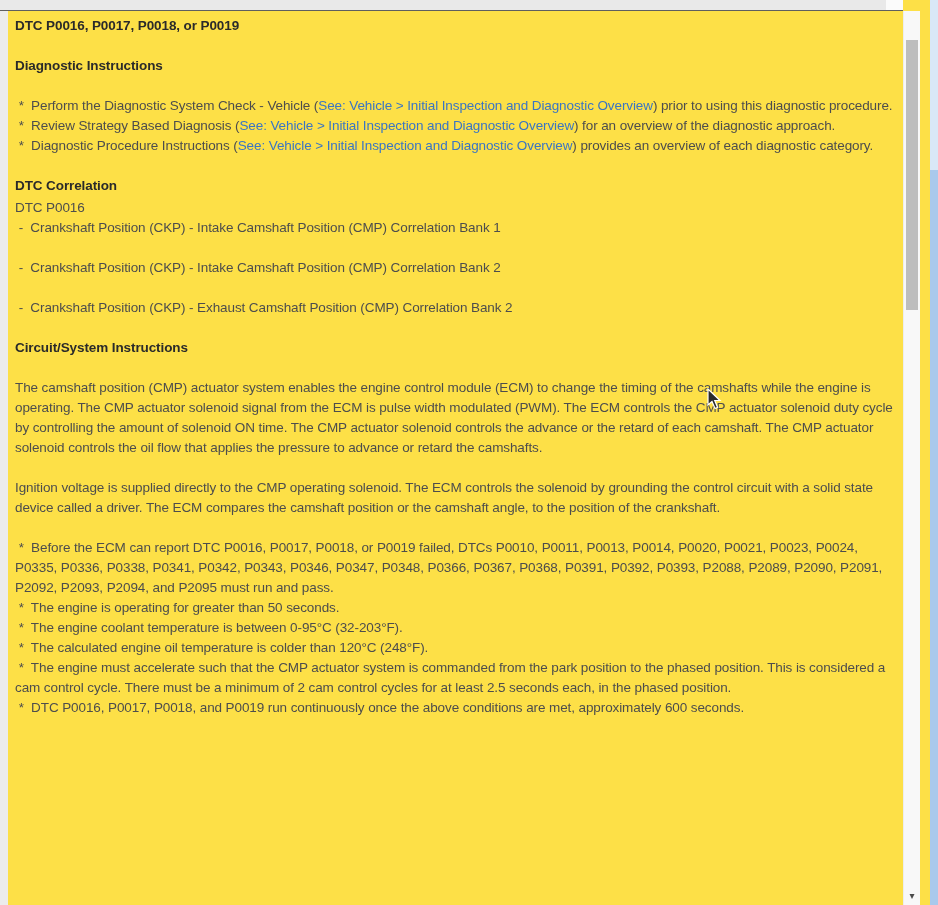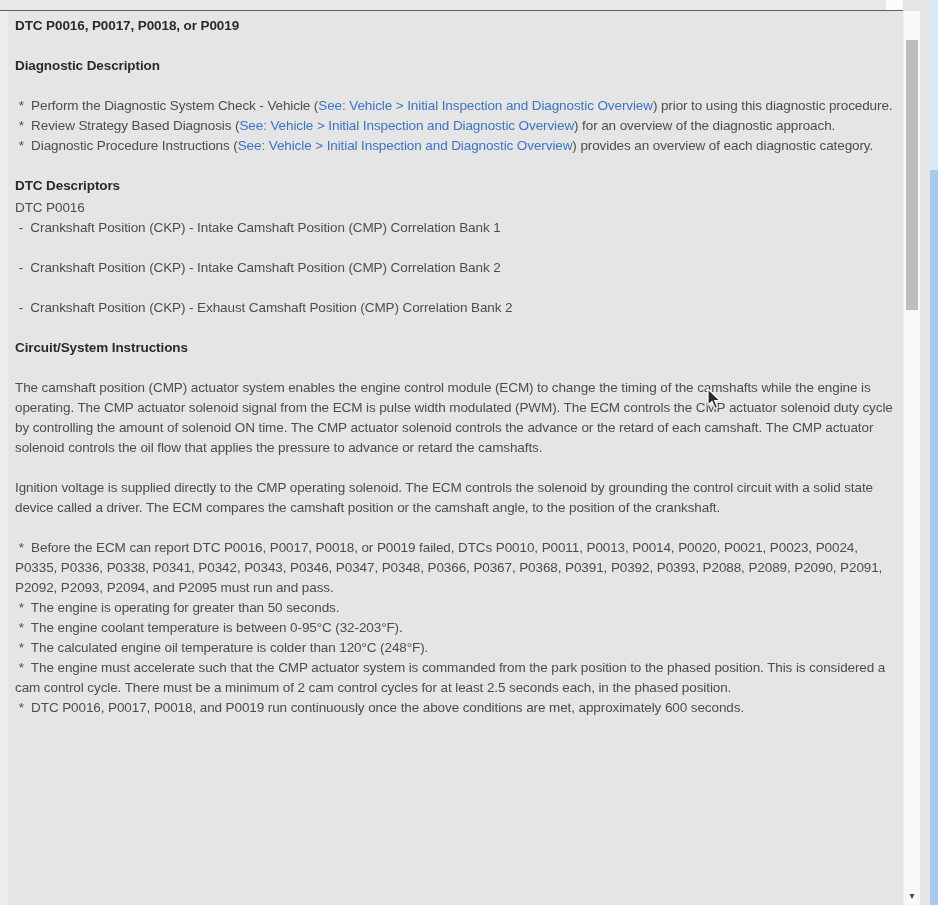"DTC P0016, P0017, P0018, or" .screen { background: #e5e5e5 -> #fde047 }
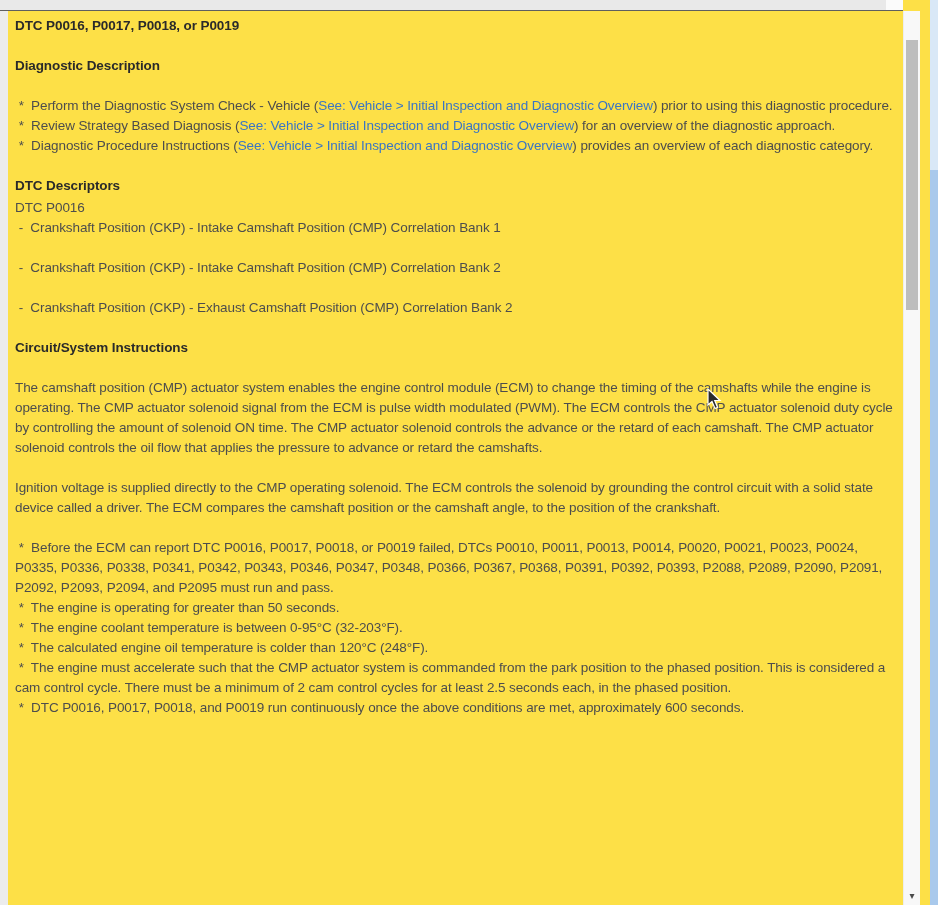"Diagnostic Description" div.blk { text: Description -> Instructions }
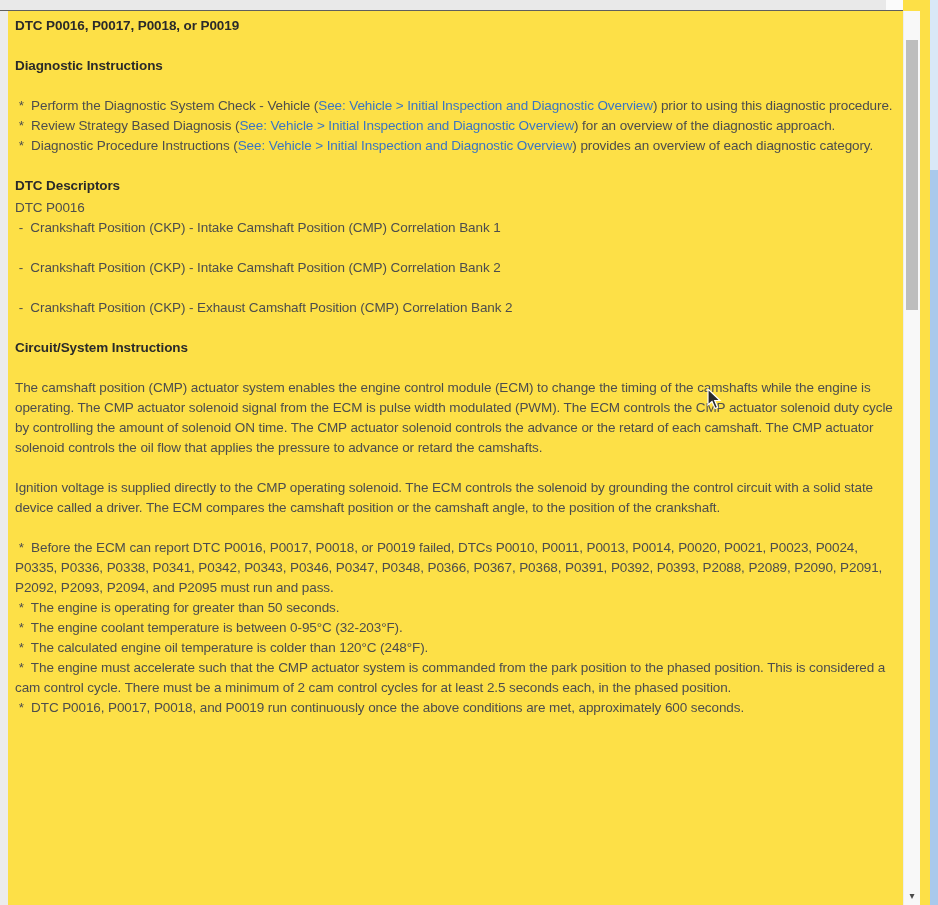"DTC Descriptors" div.blk { text: Descriptors -> Correlation }
